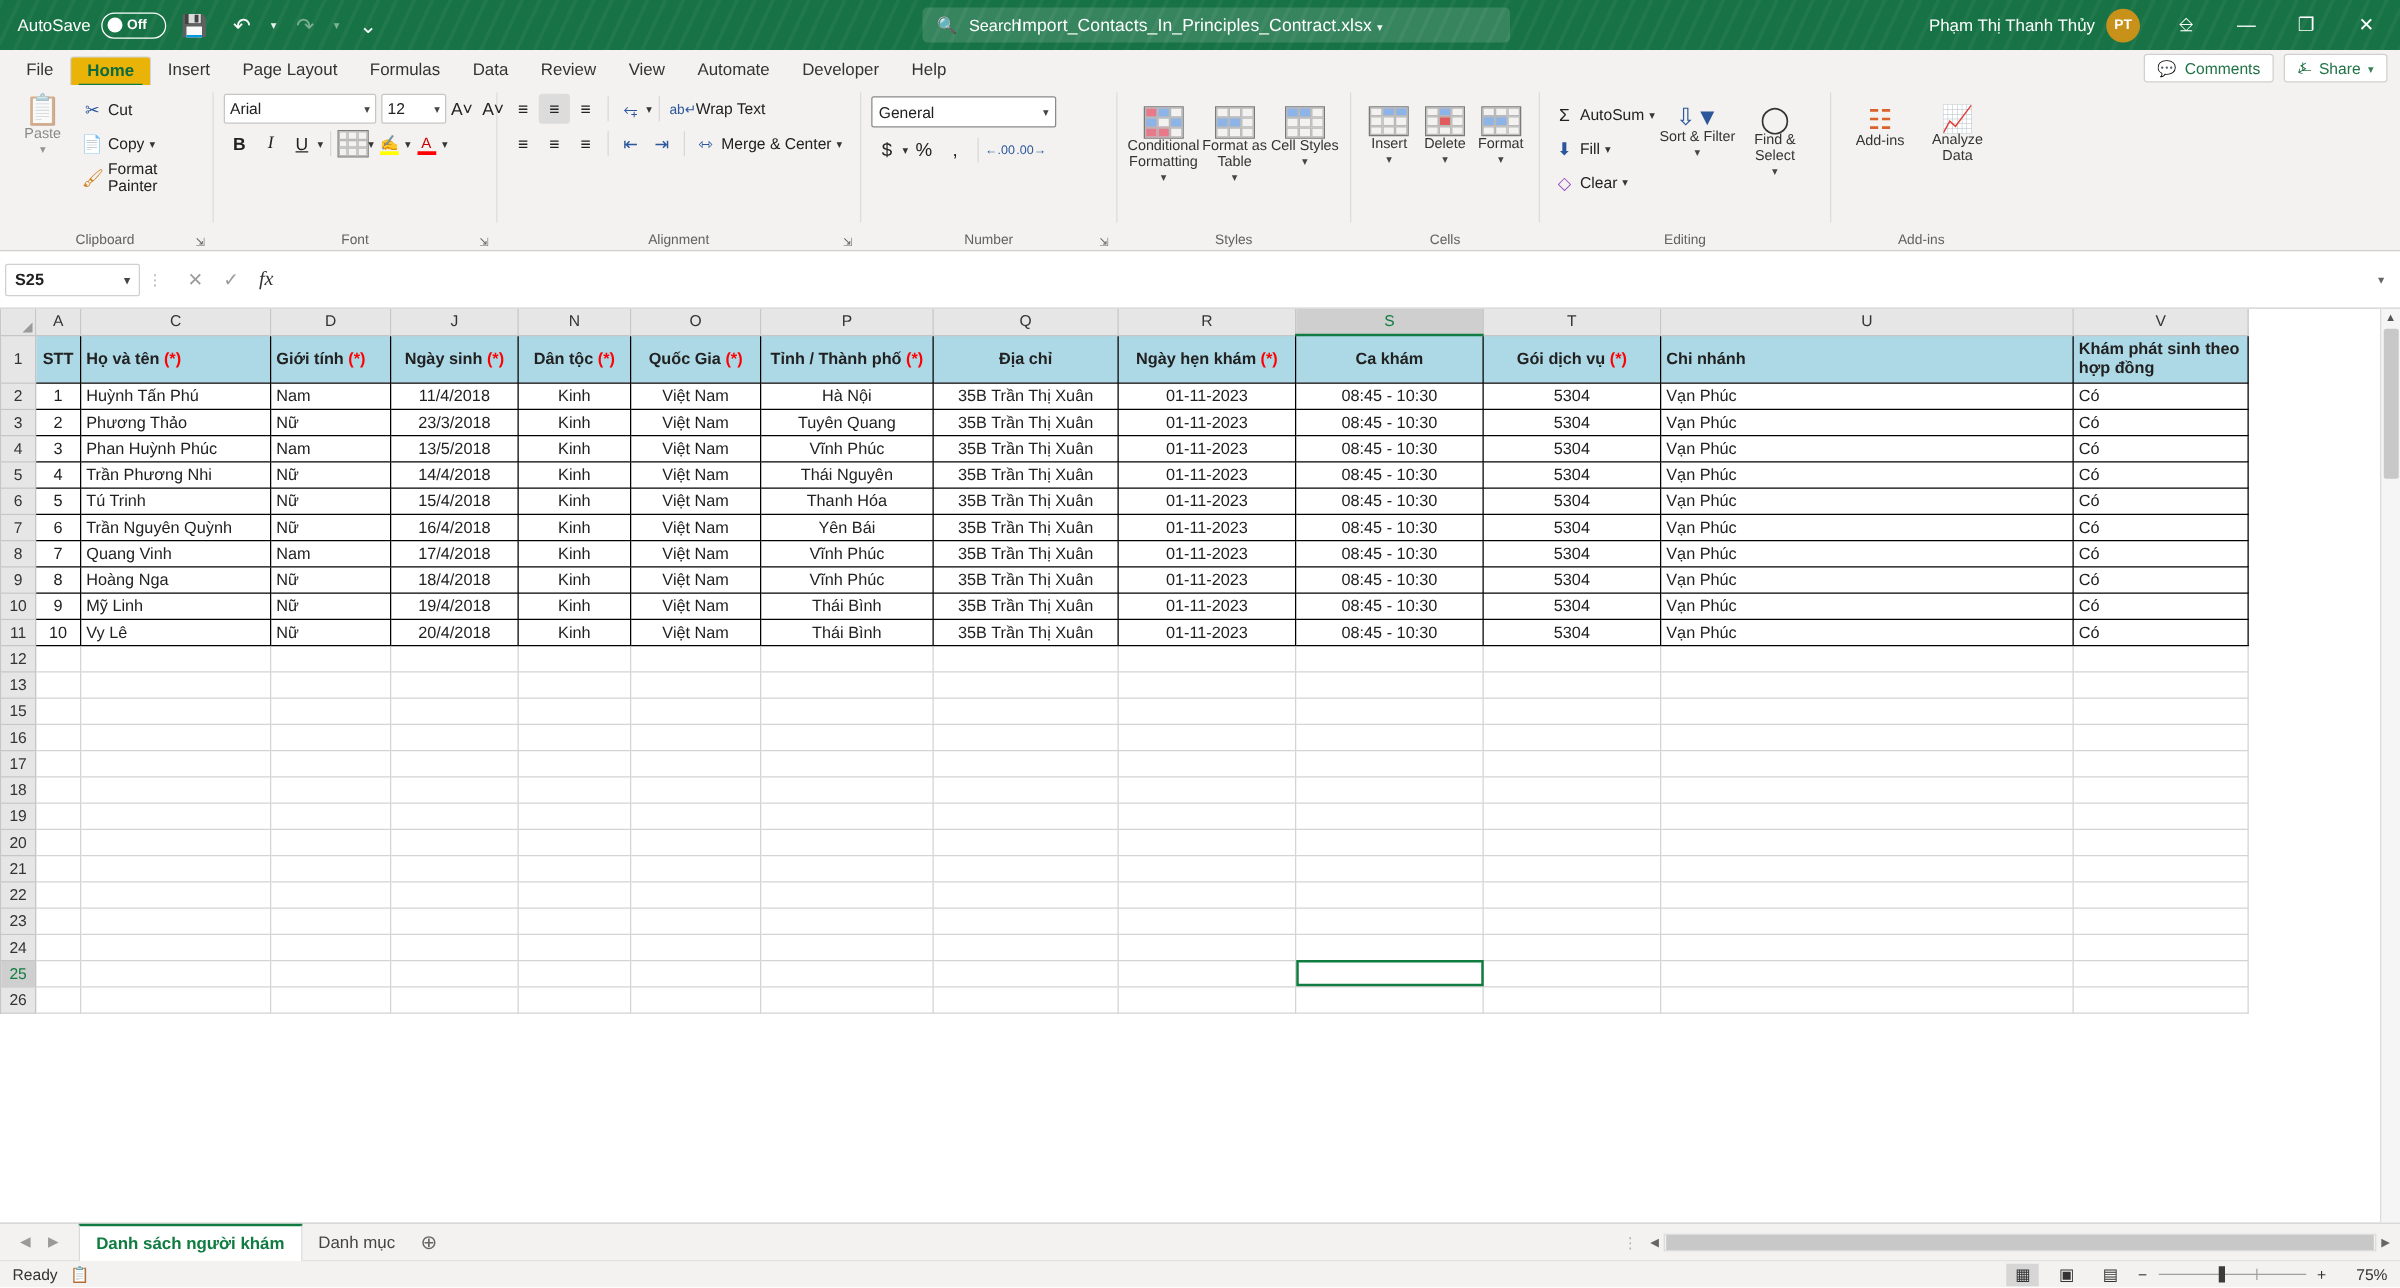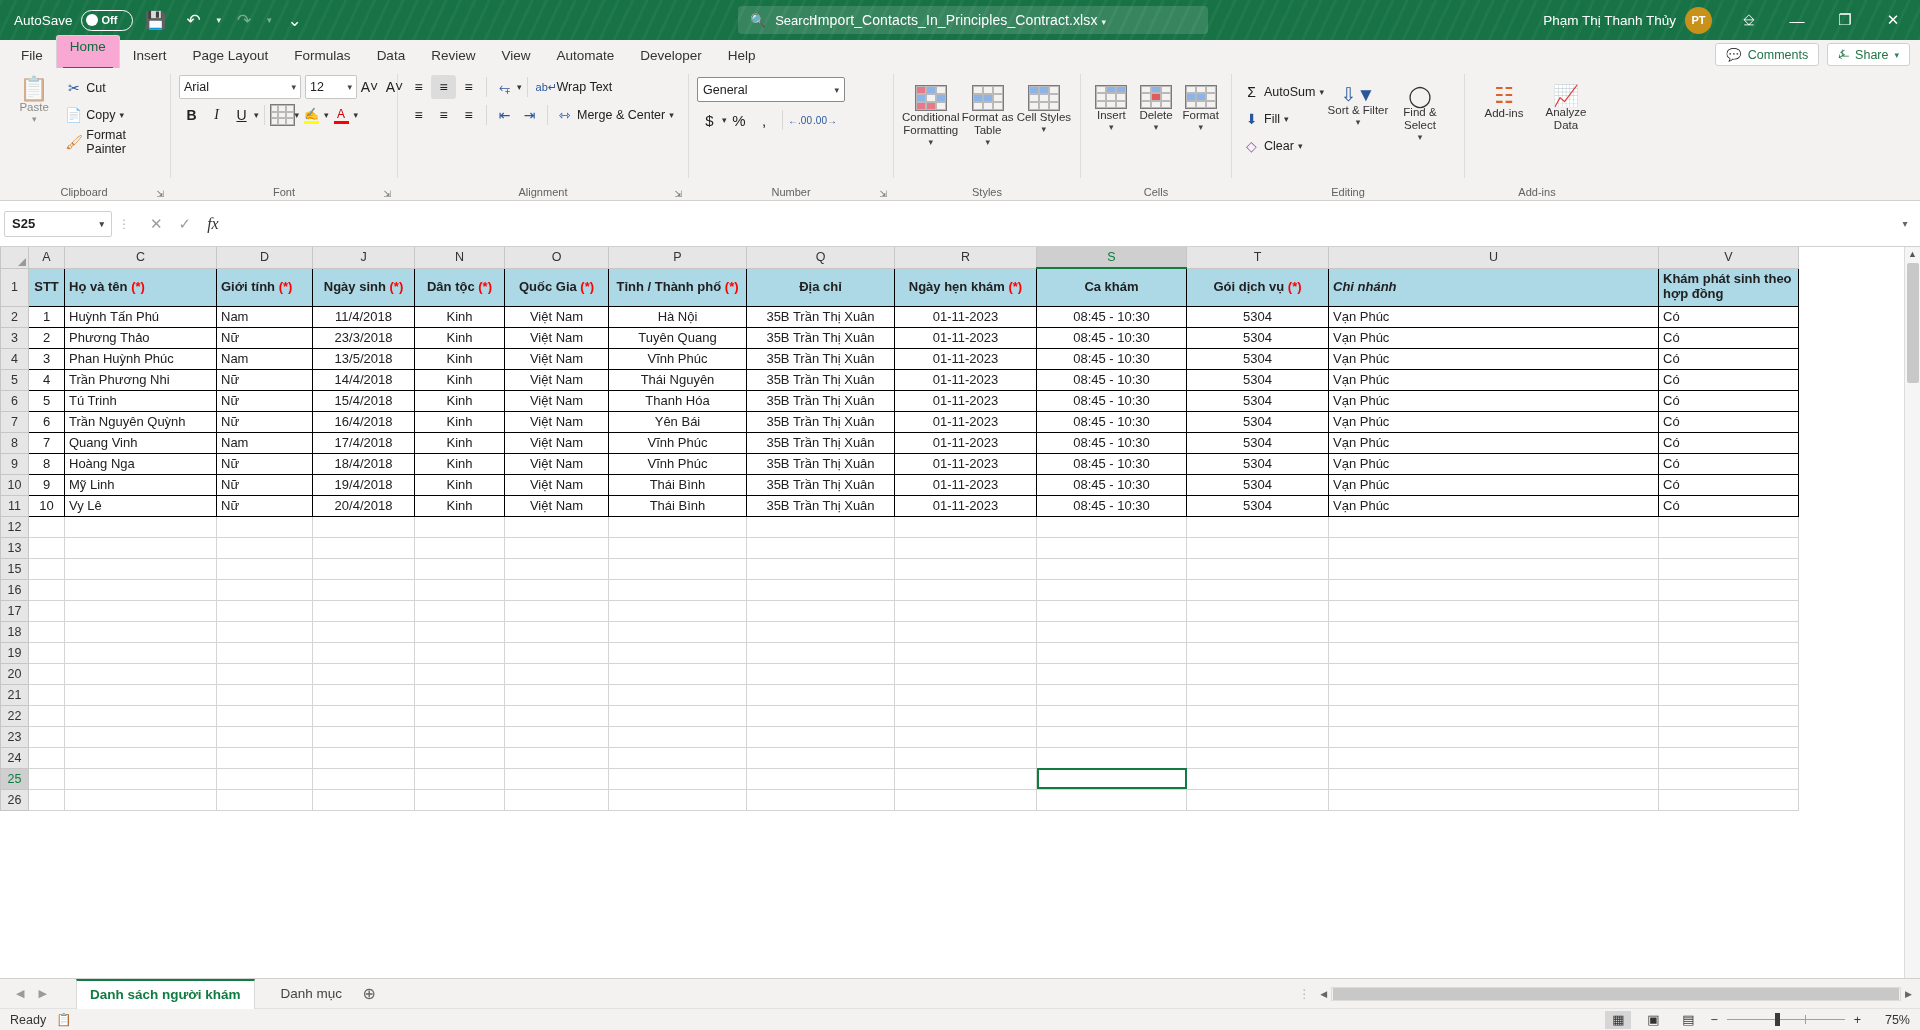"Home" .tabsbar .rtab.active { background: #f9a8d4 -> #eab308; font-weight: 400 -> 700; padding: 3px 13px 14px -> 3px 13px 4px }
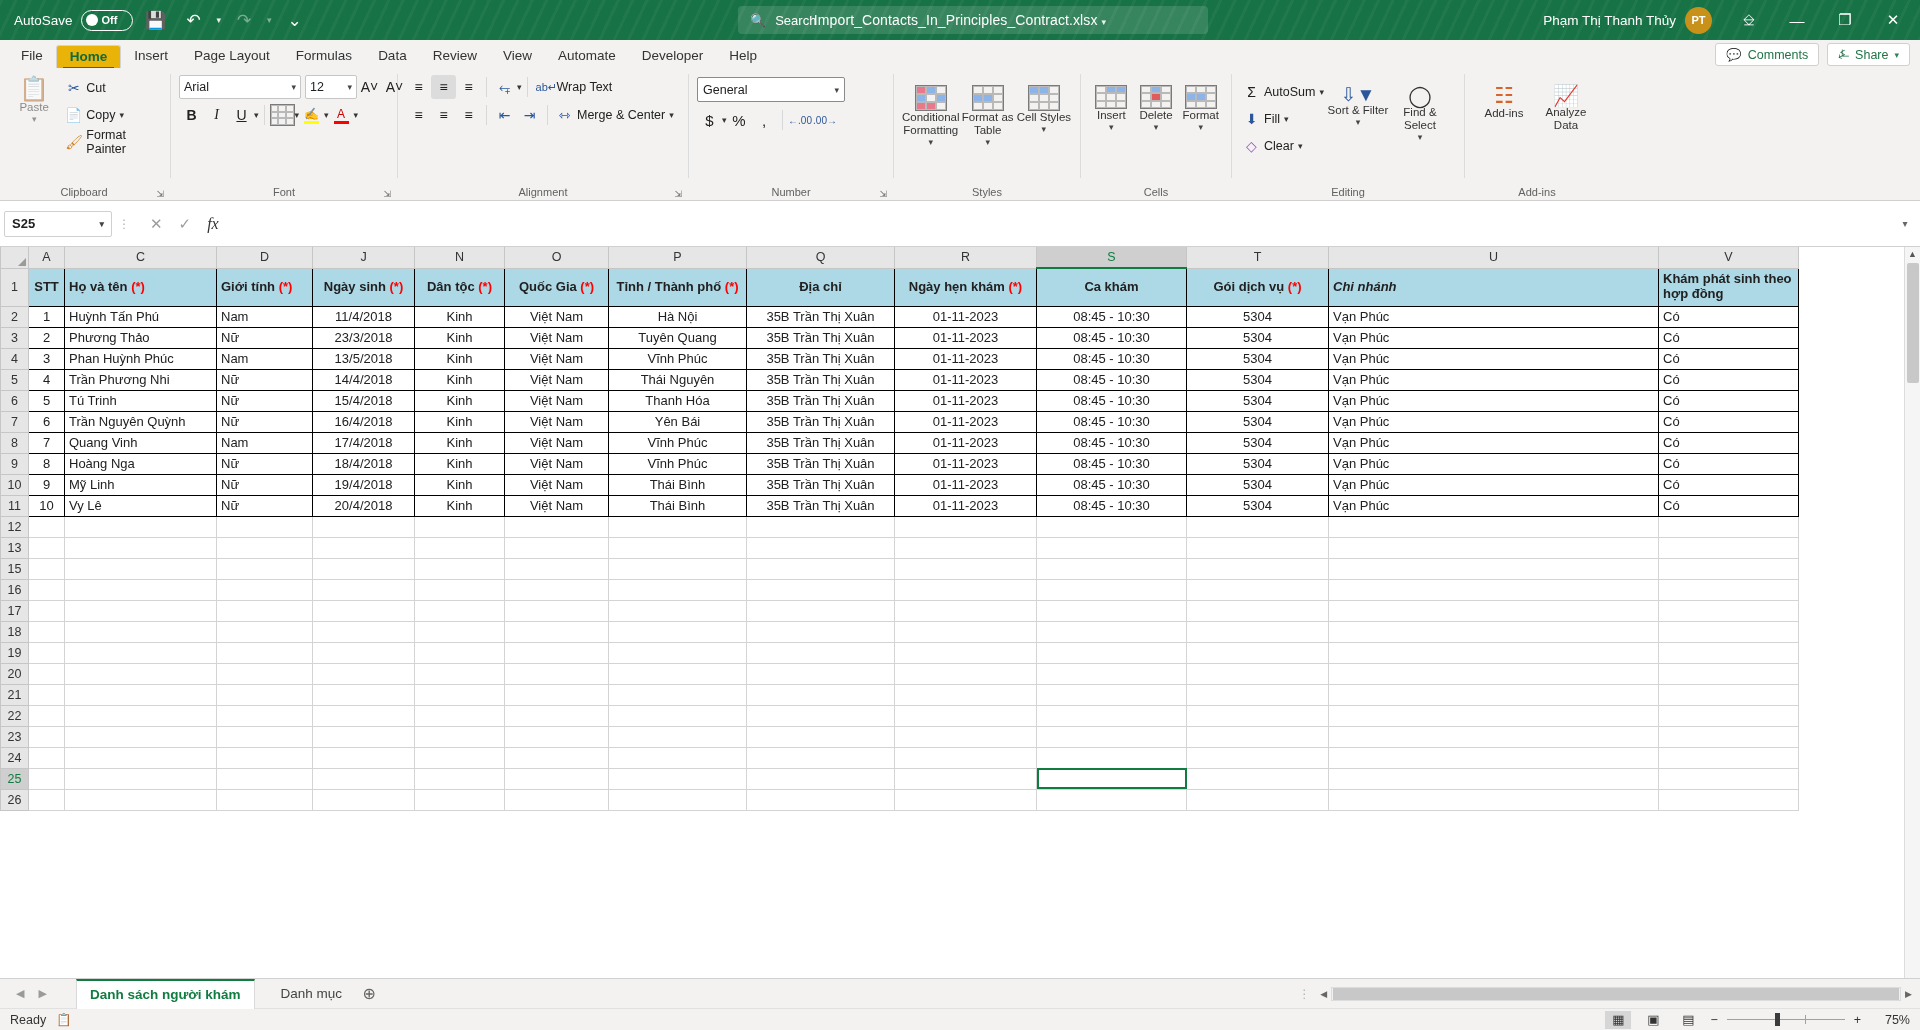"Chi nhánh" td.hcell { font-style: italic -> none }
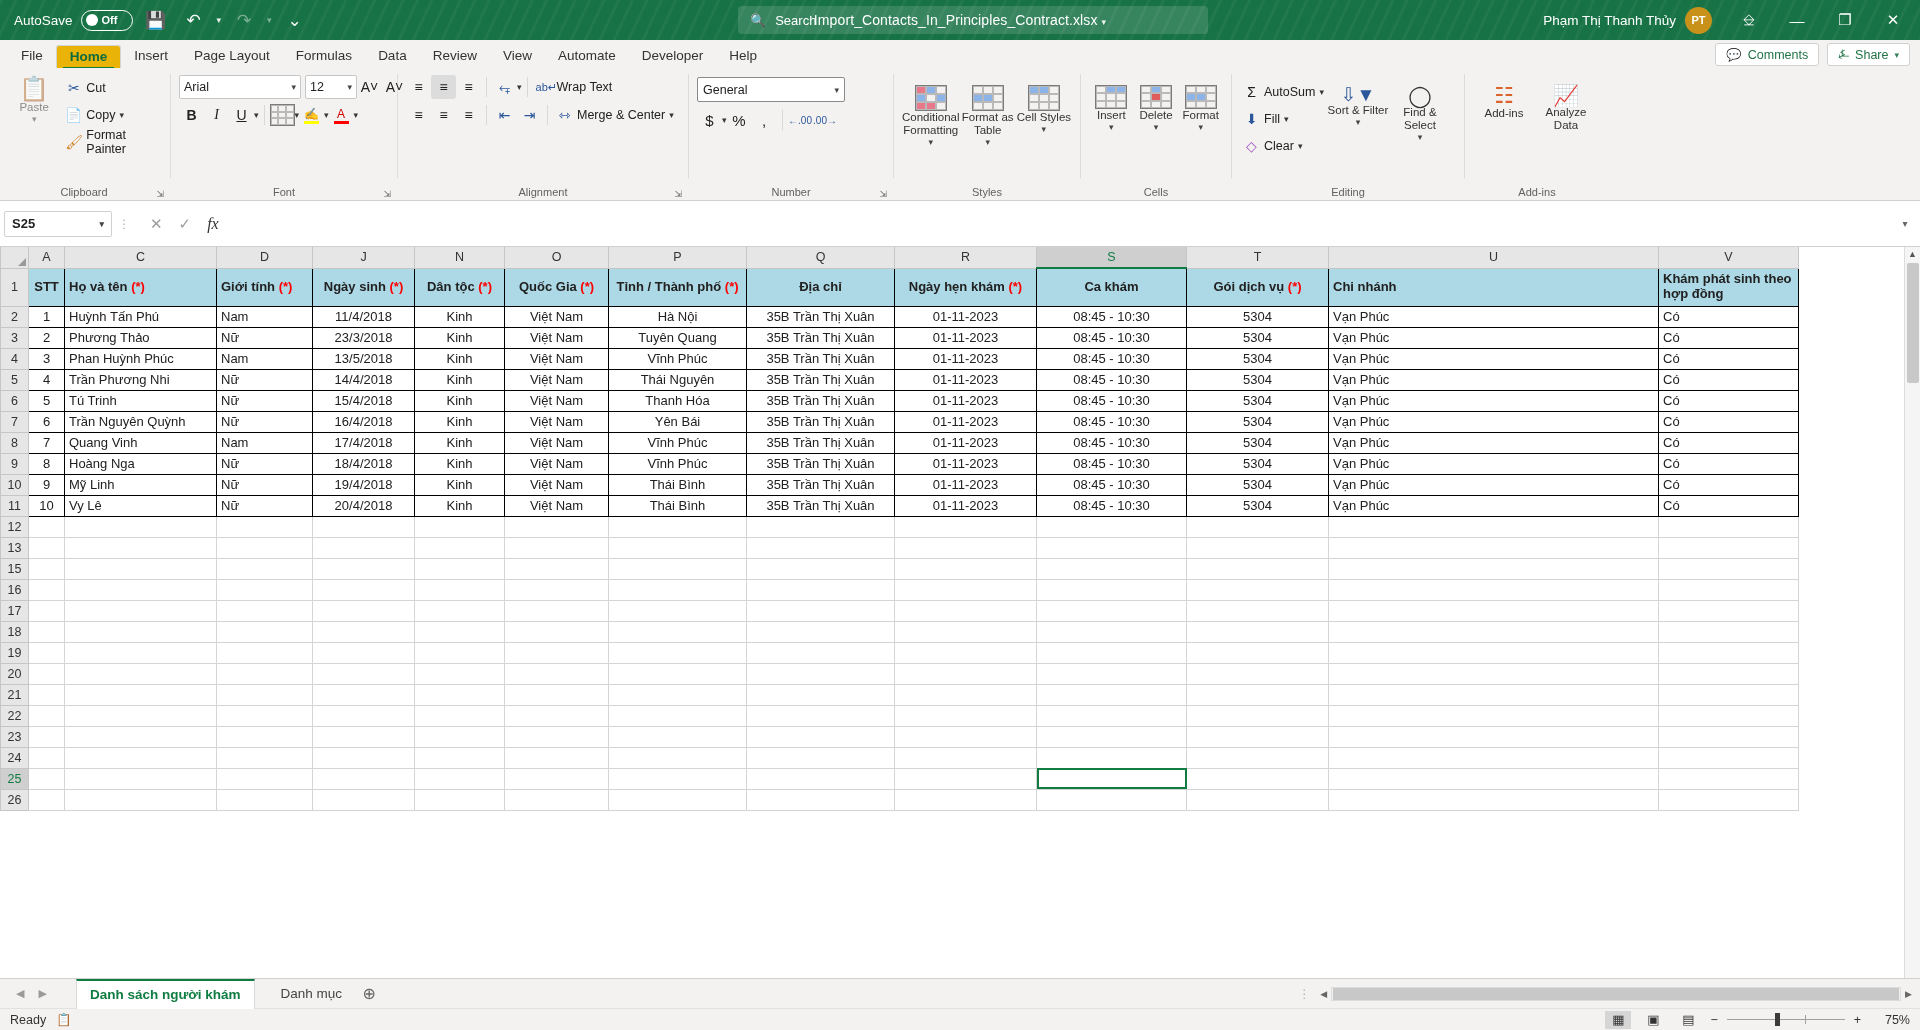"Danh sách người khám" .sheettab { margin-left: 13px -> none }
